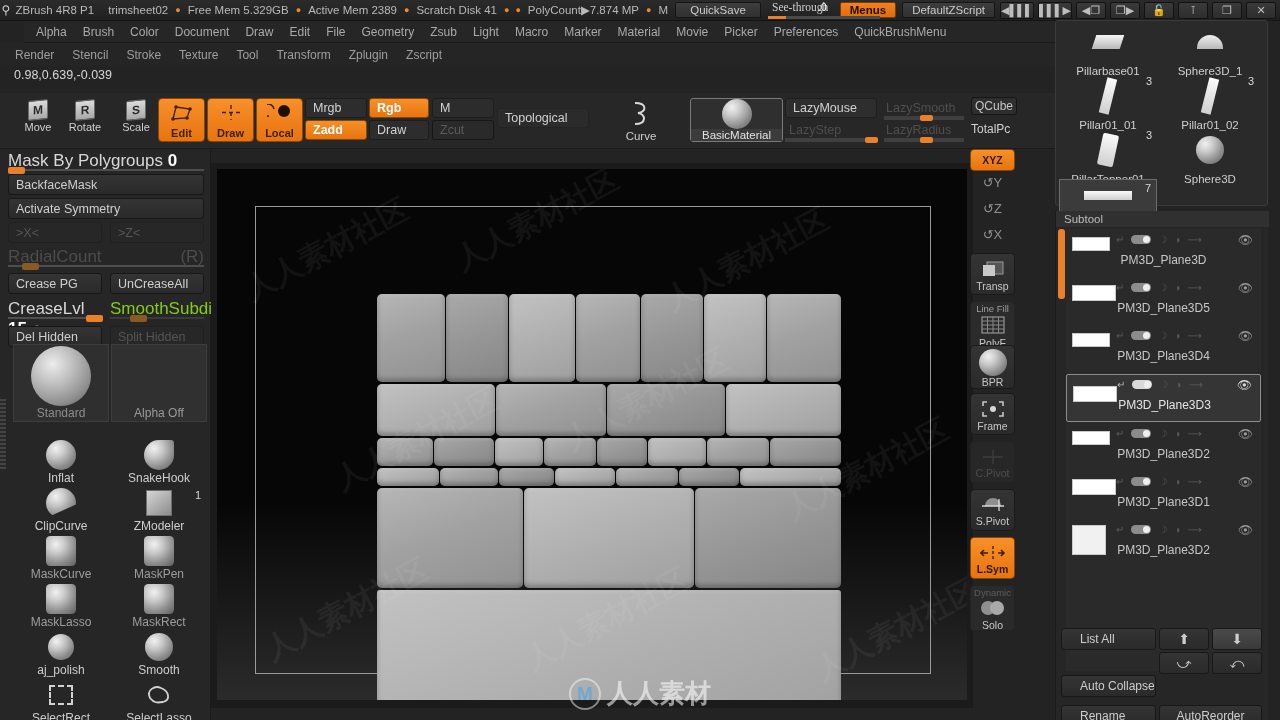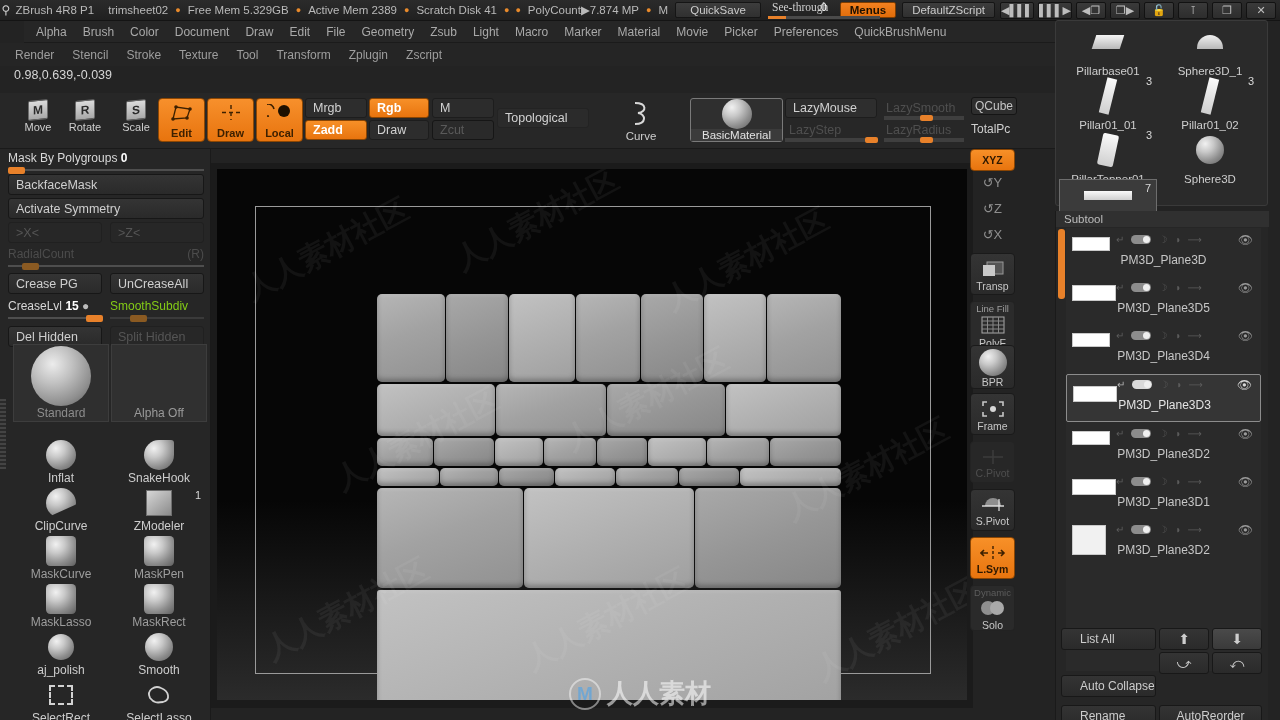"Mask By Polygroups 0" .lp-slider-label { font-size: 12px -> 17px }
